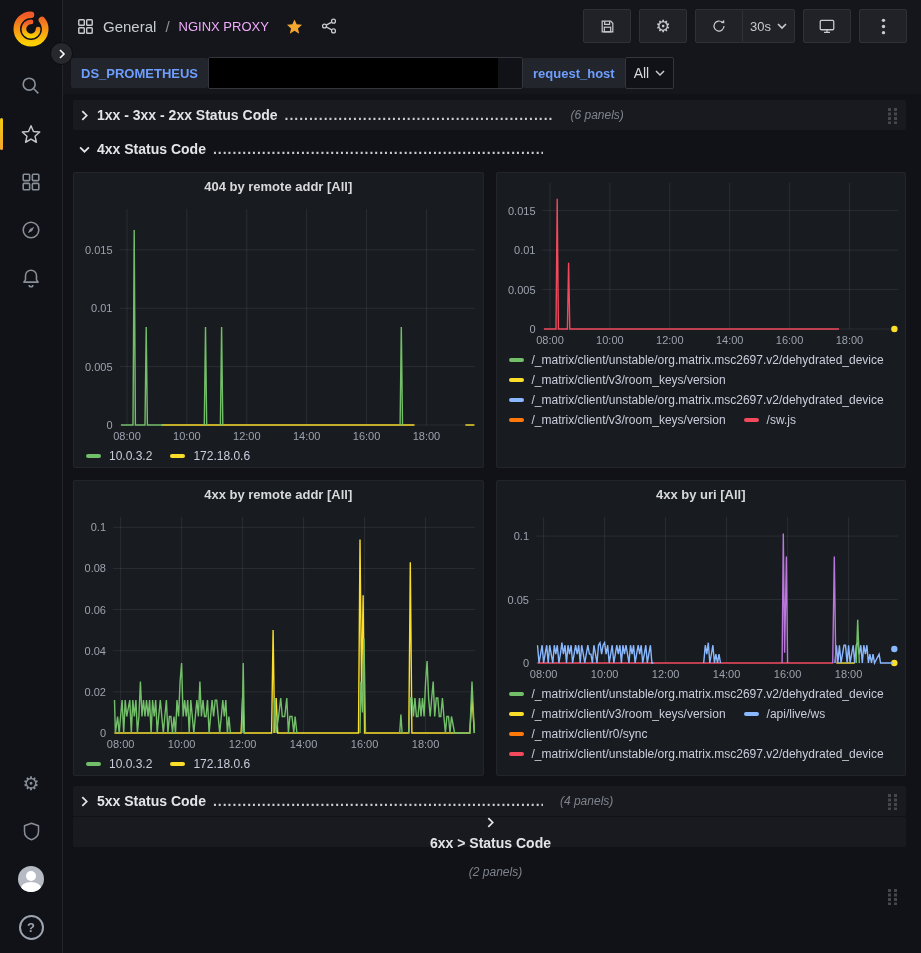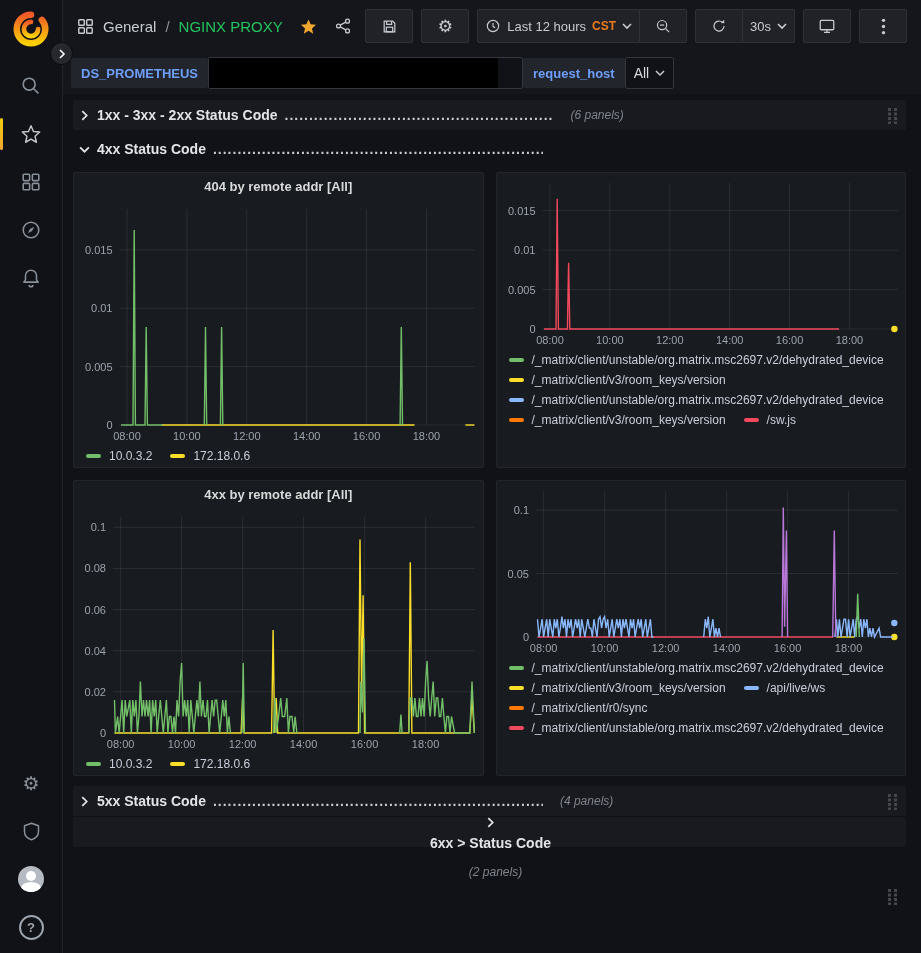"NGINX PROXY" .crumb-title { color: #22c55e -> #f0abfc; font-size: 15px -> 13px }
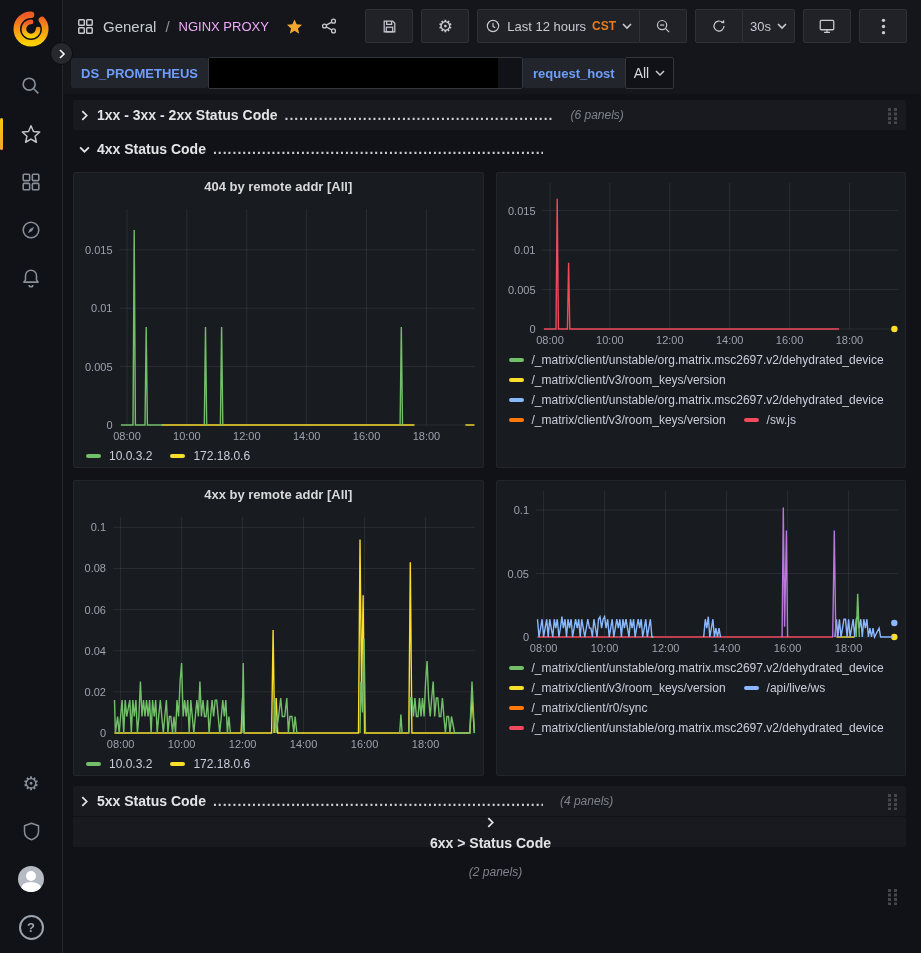"Last 12 hours" div.btn-group { html: <div> <div> <svg> <circle></circle> <path></path> </svg> <span>Last 12 hours</span> <span>CST</span> <svg> <polyline></polyline> </svg> </div> <div> <svg> <circle></circle> <line></line> <line></line> </svg> </div> </div> -> none }
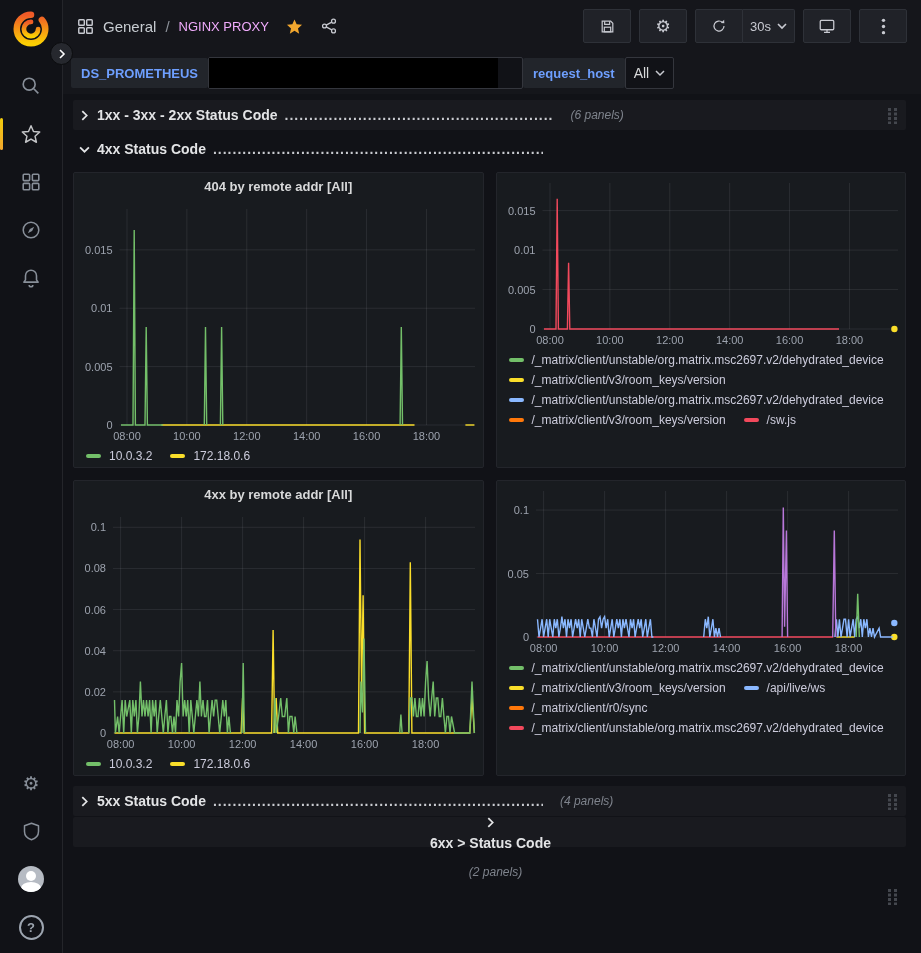"4xx by uri [All]" div.panel-title { html: none -> <div>4xx by uri [All]</div> }
